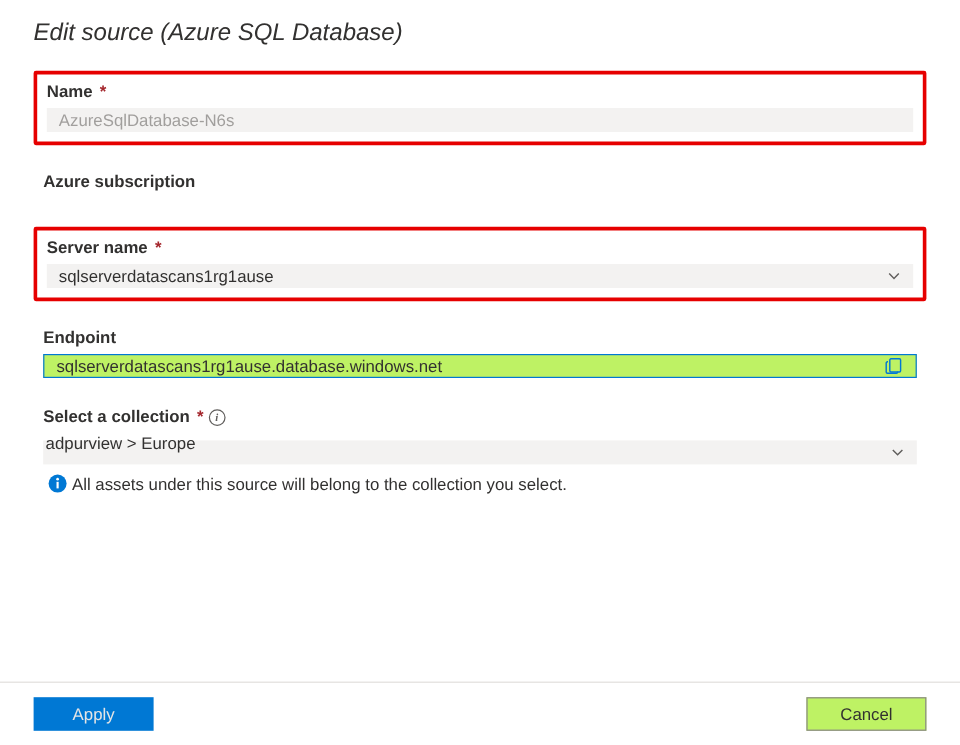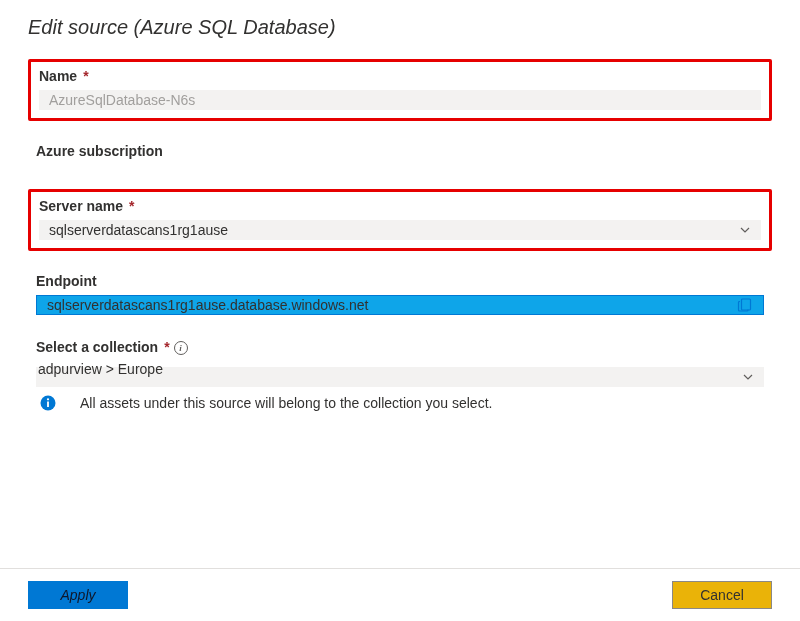"sqlserverdatascans1rg1ause.database.wind" .input-box.outlined { background: #0ea5e9 -> #bef264 }
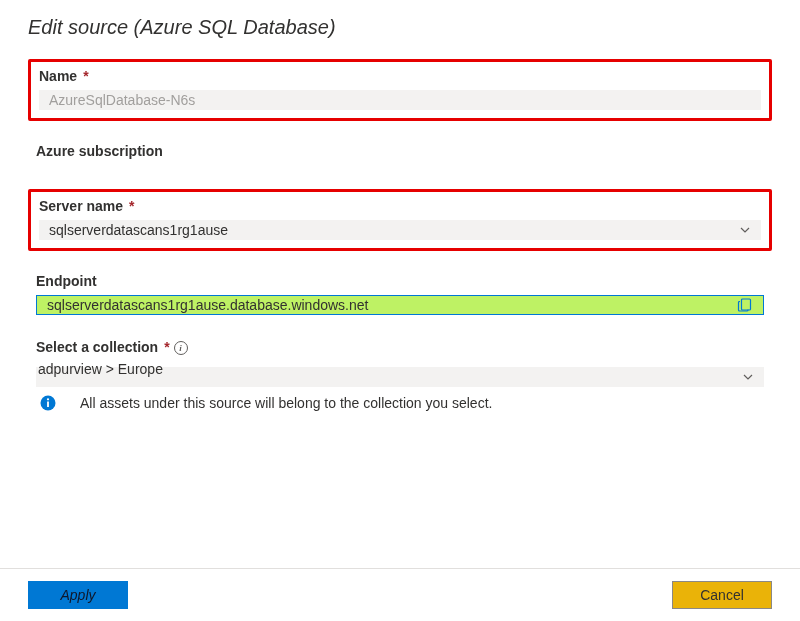"All assets under this source" .helper-row { gap: 24px -> 4px }
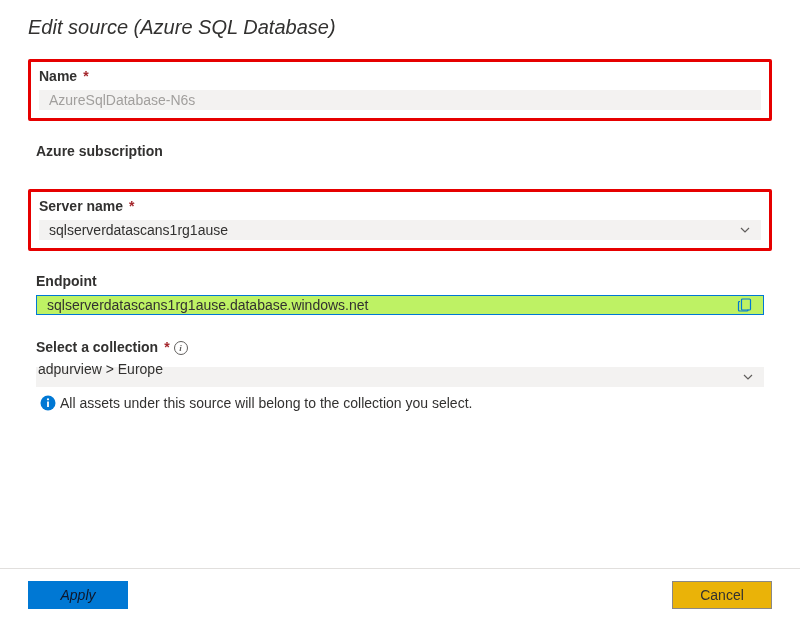"Apply" .btn-primary { color: #0f172a -> #e5e5e5; font-style: italic -> none }
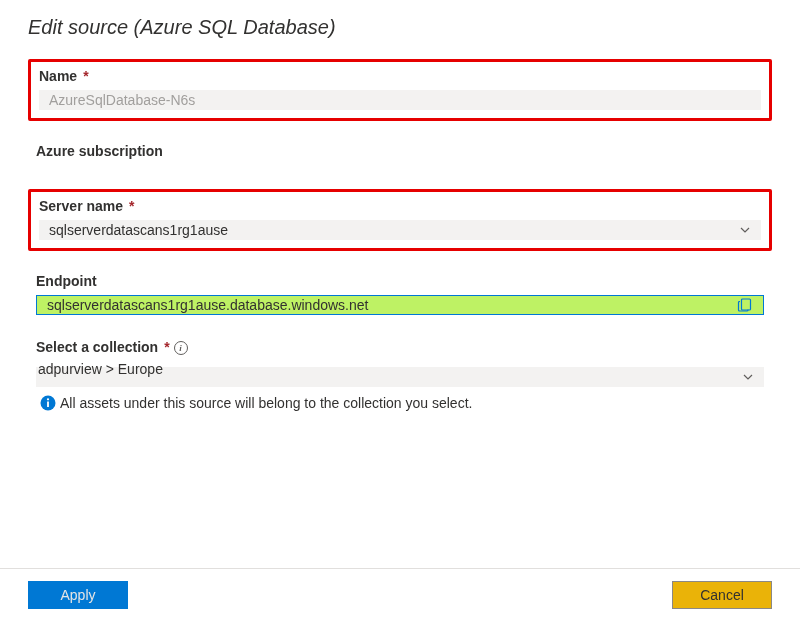"Cancel" .btn-secondary { background: #eab308 -> #bef264 }
